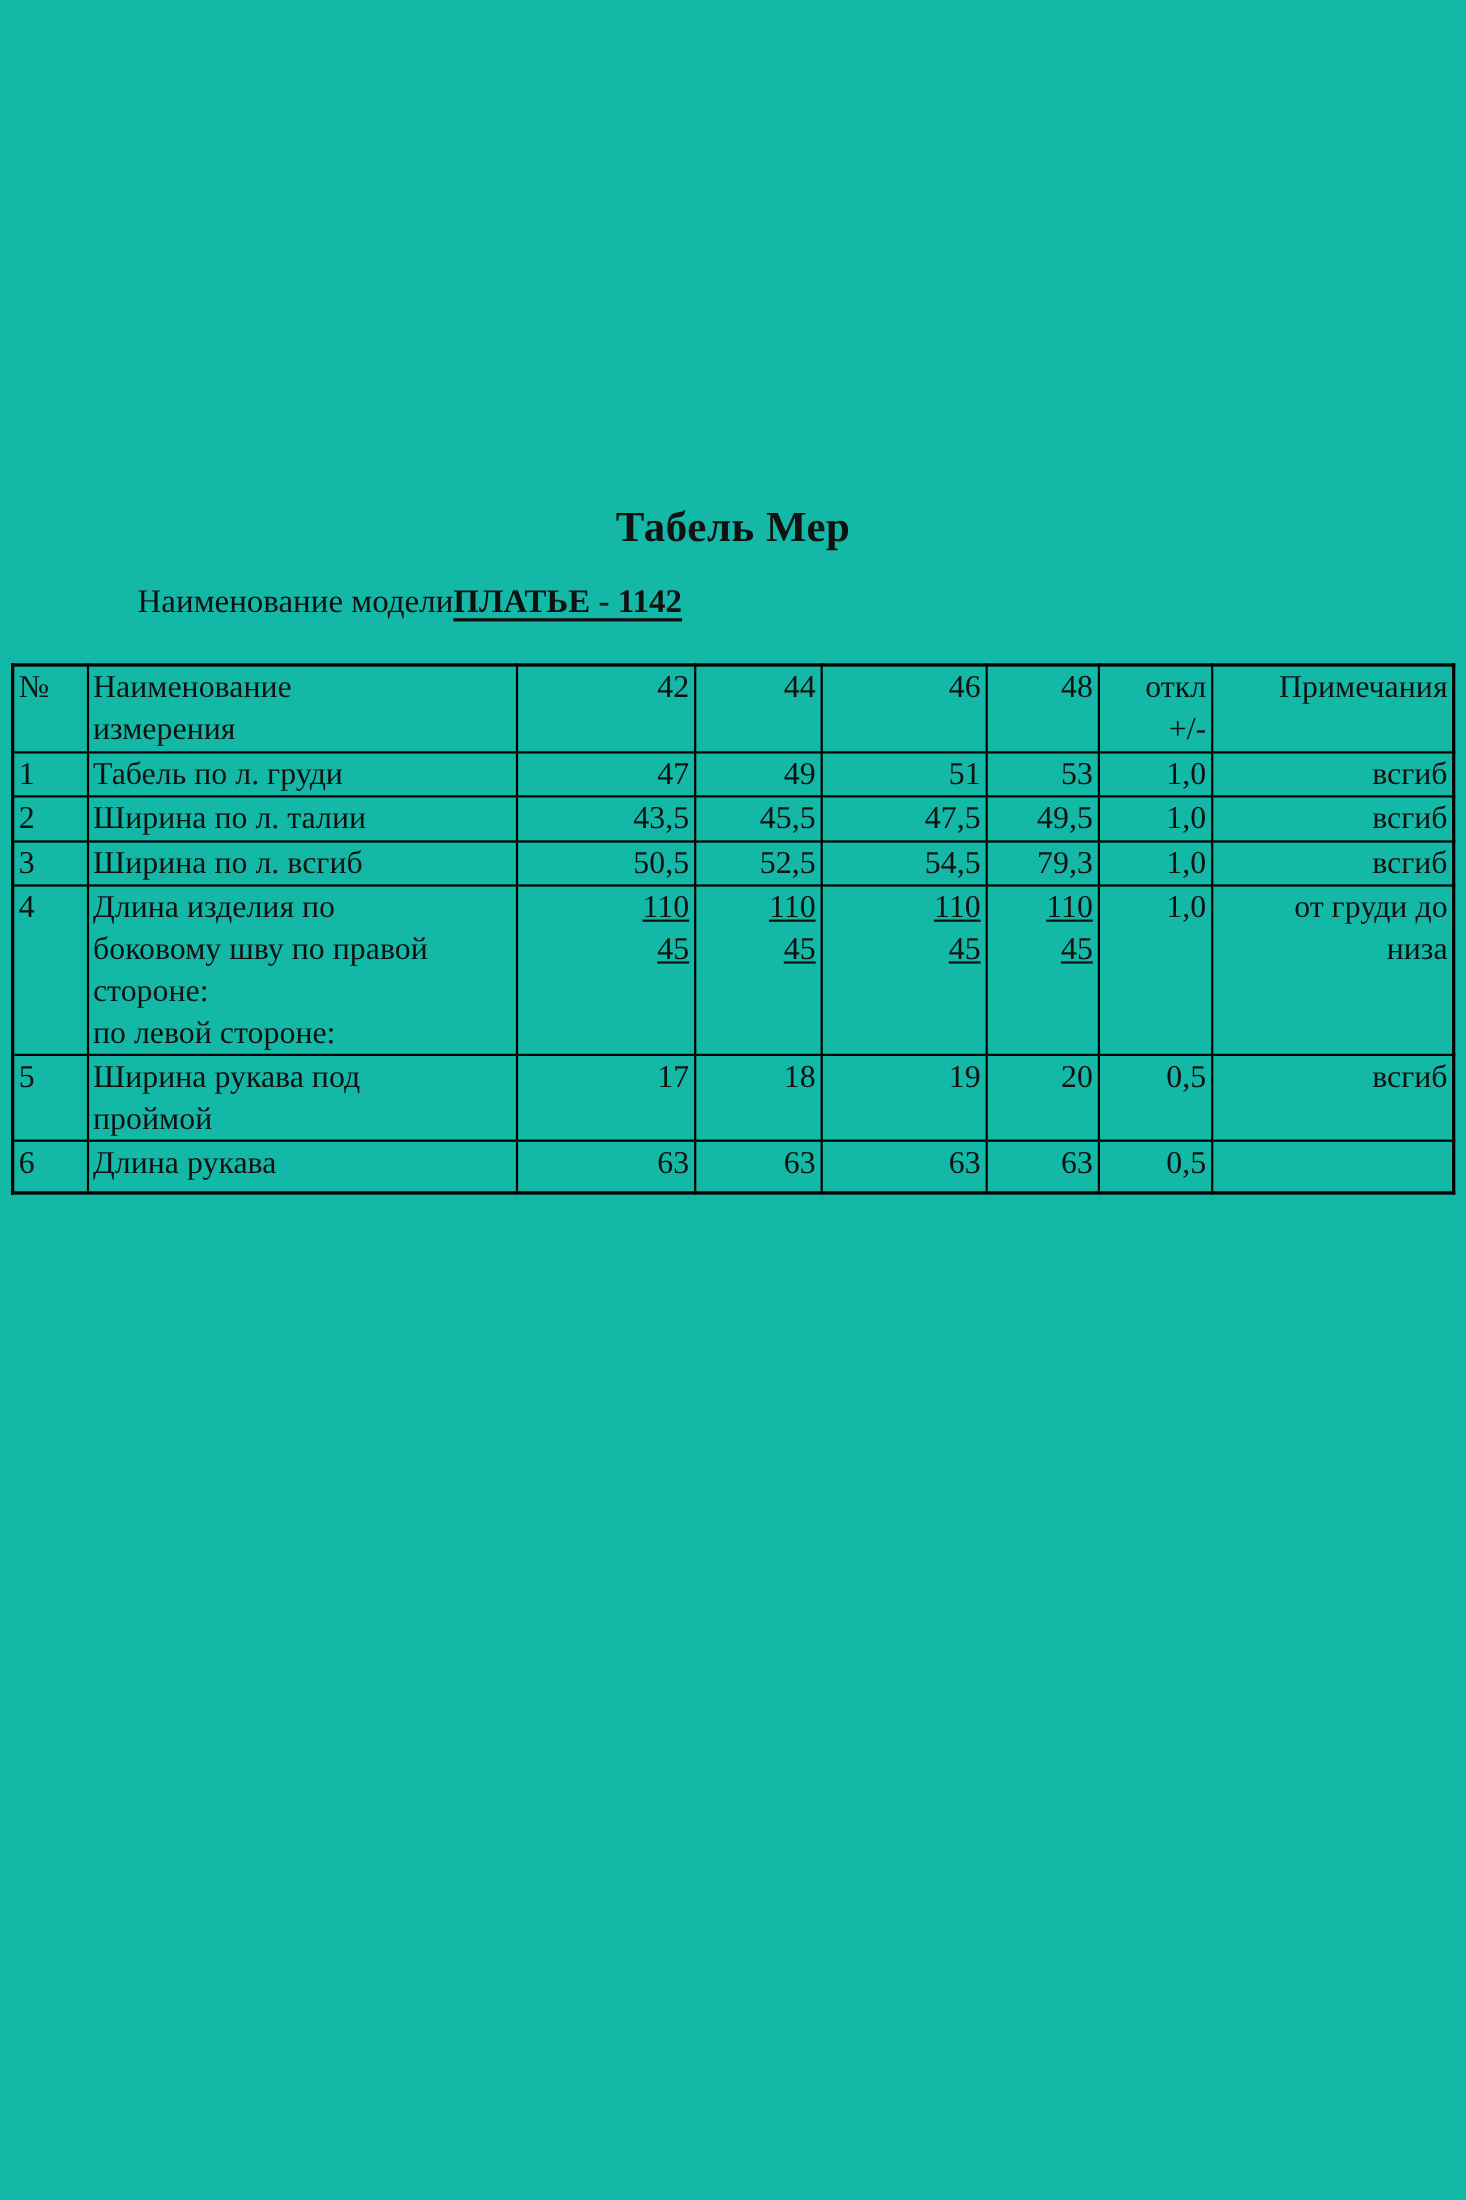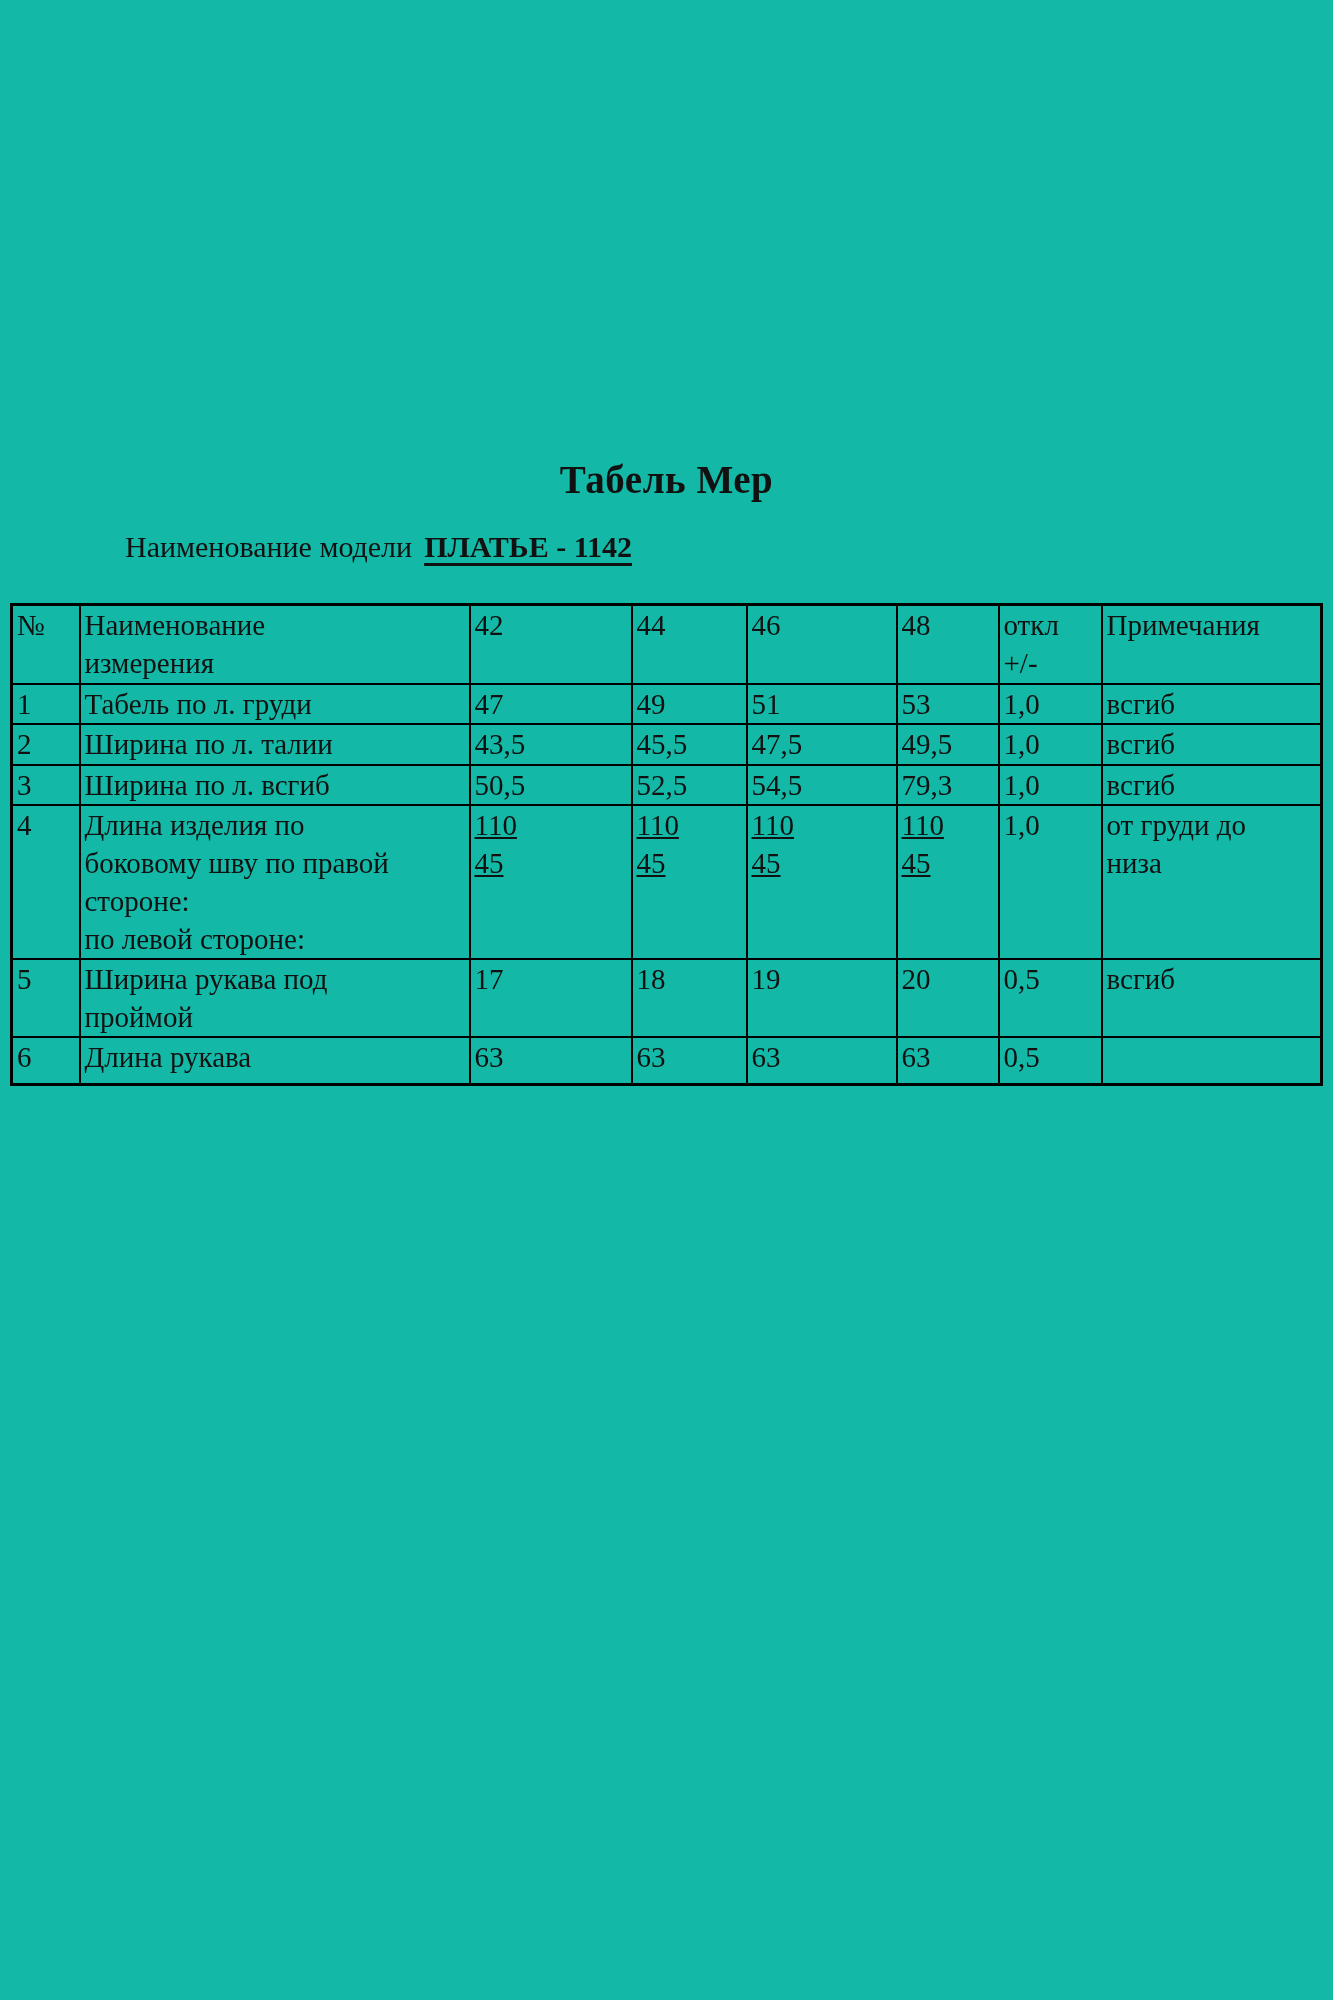"ПЛАТЬЕ - 1142" .model-value { margin-left: 12px -> none }
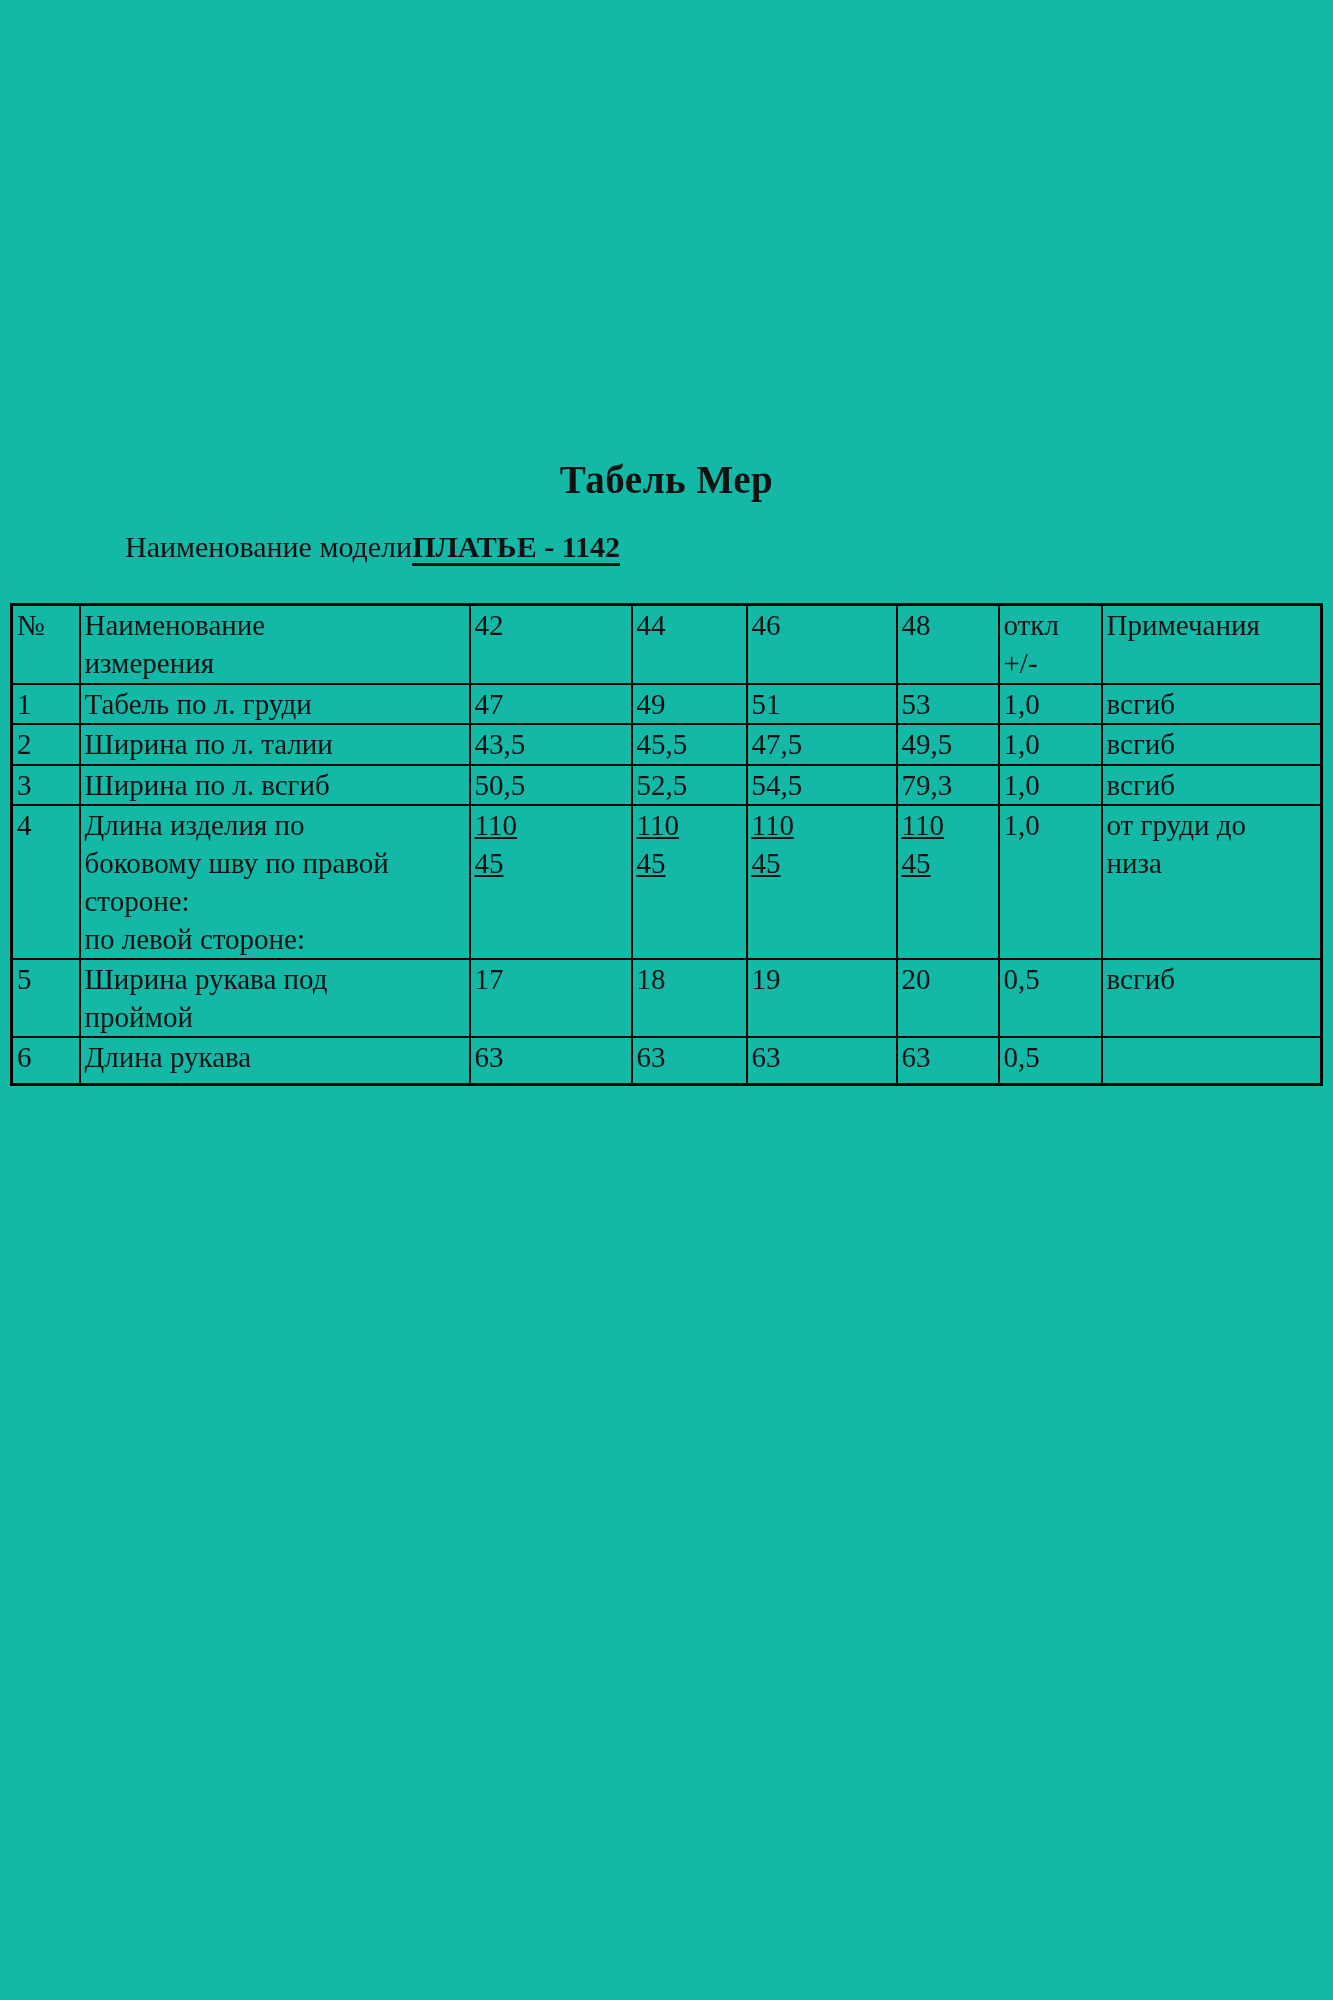"42" .c-size, .c-tol, .c-notes { text-align: left -> right }
